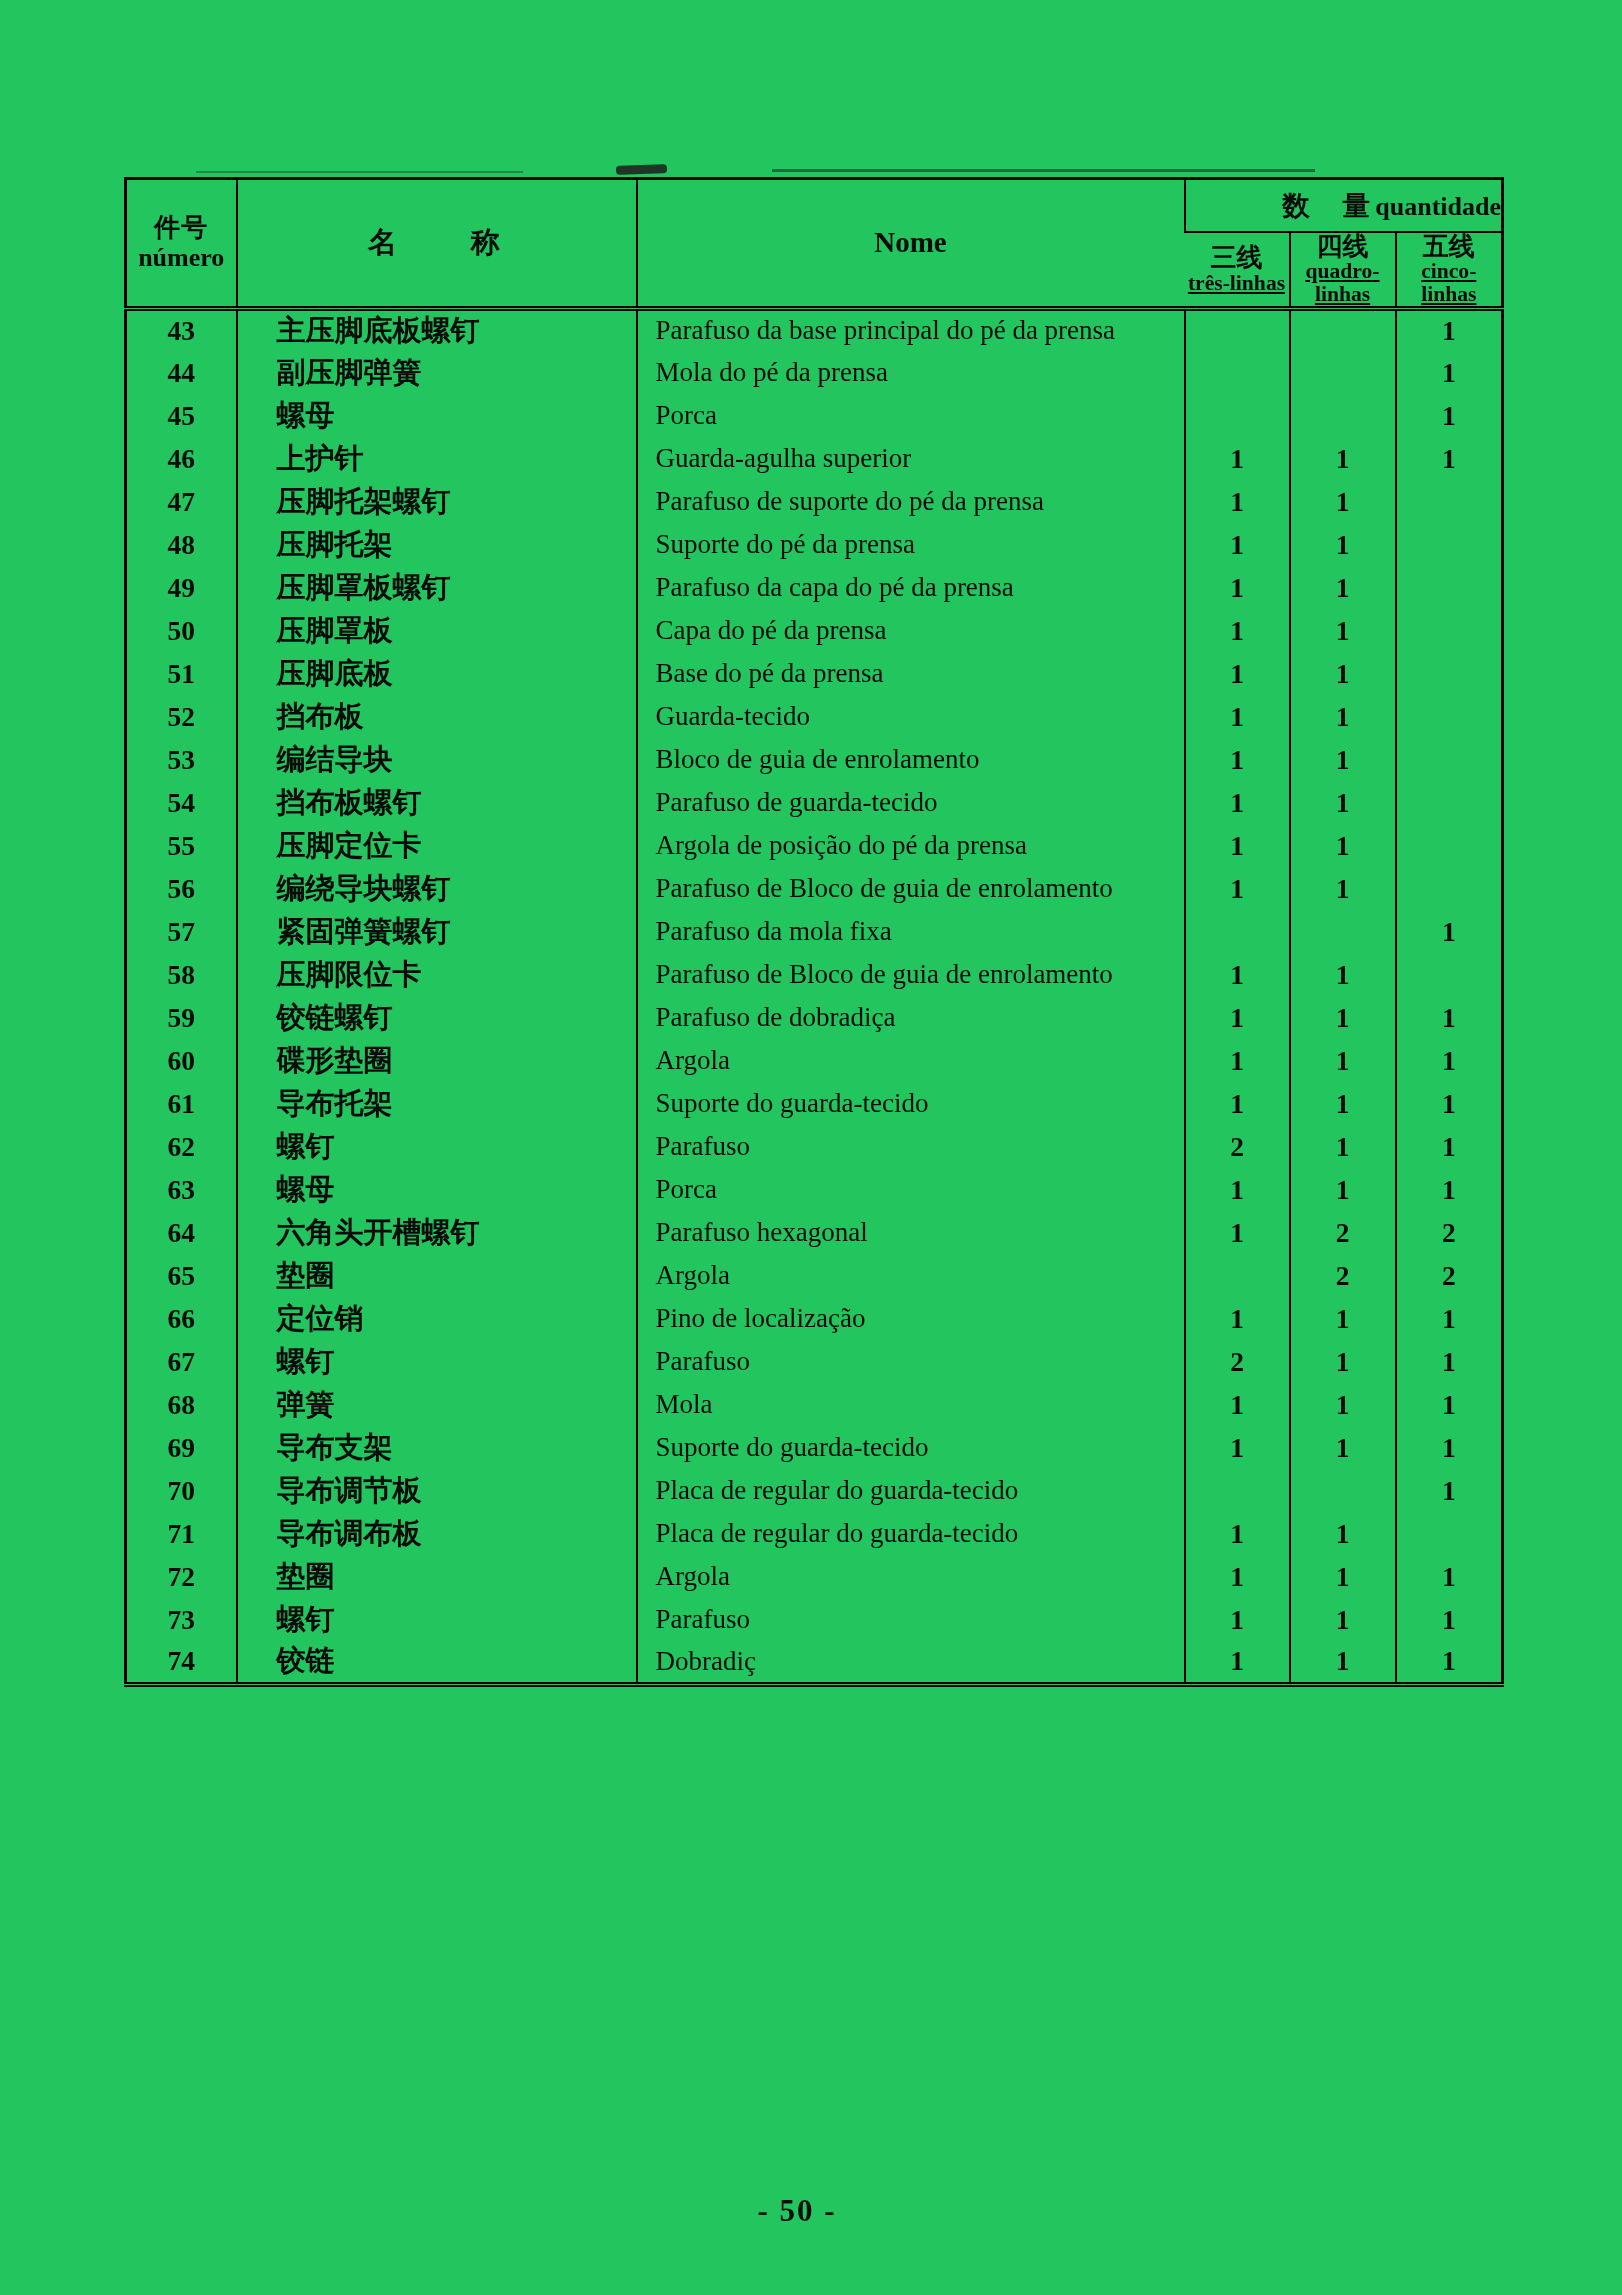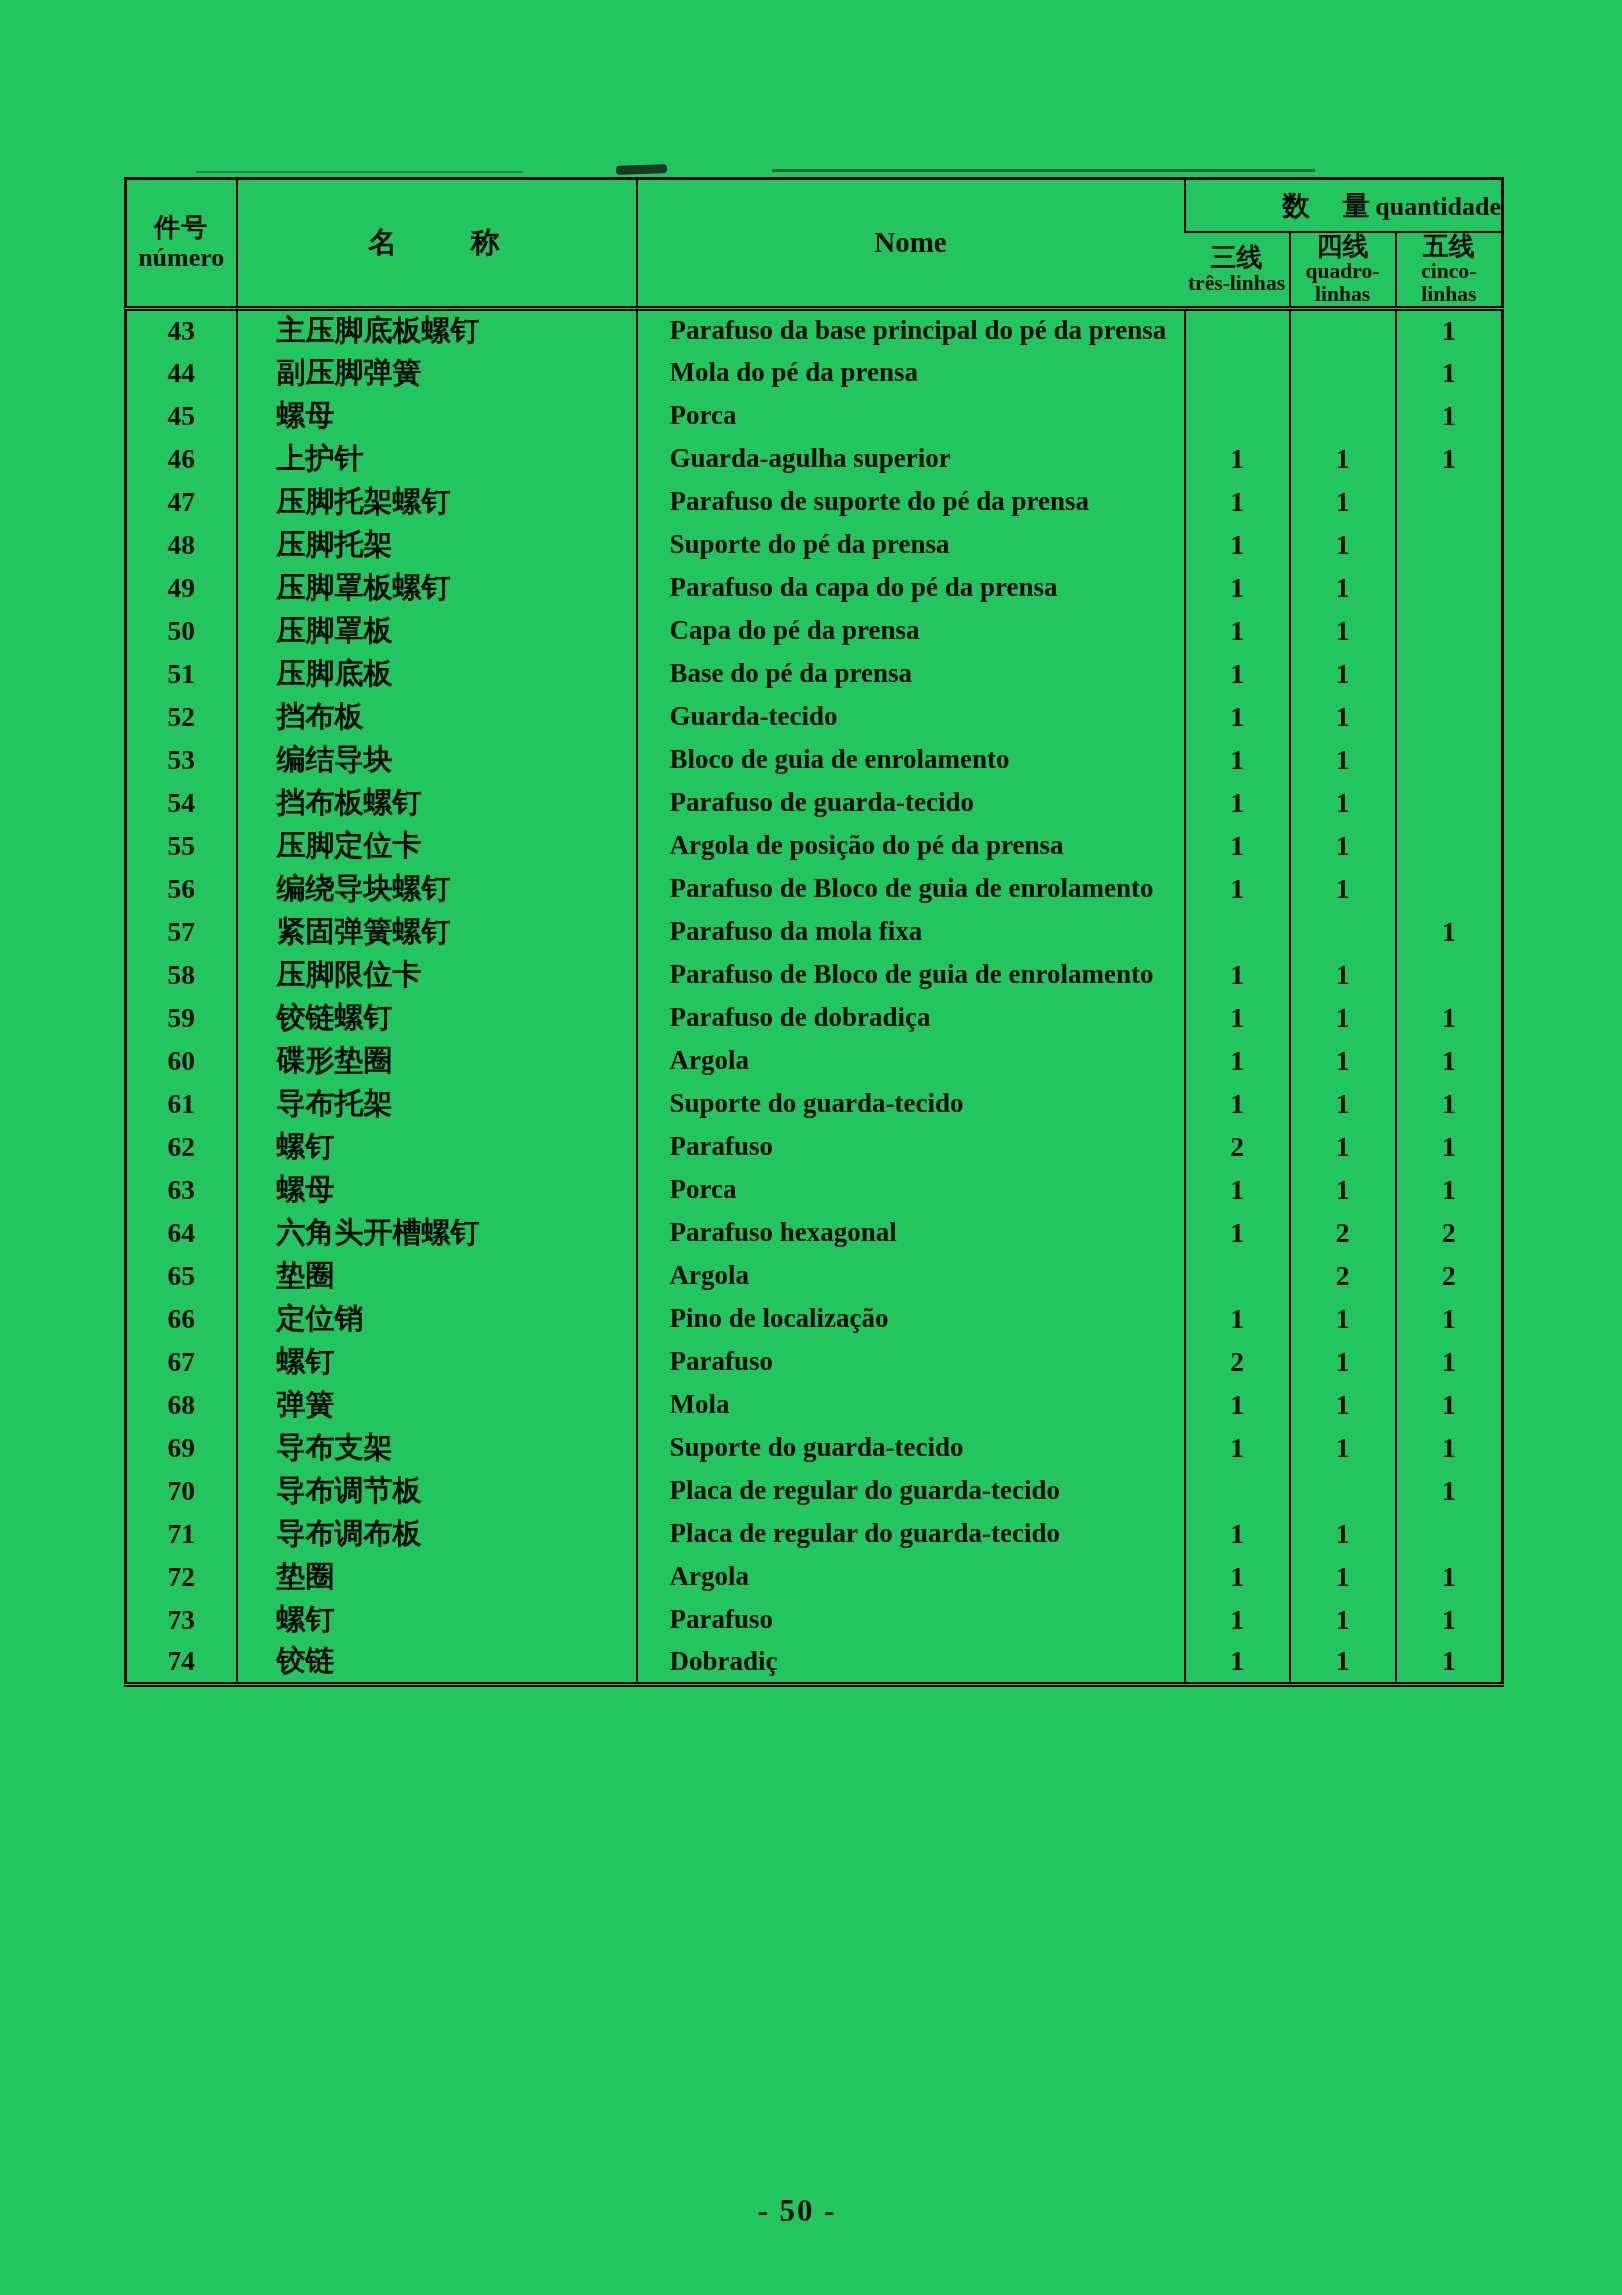"três-linhas" .qty-pt { text-decoration: none -> underline }
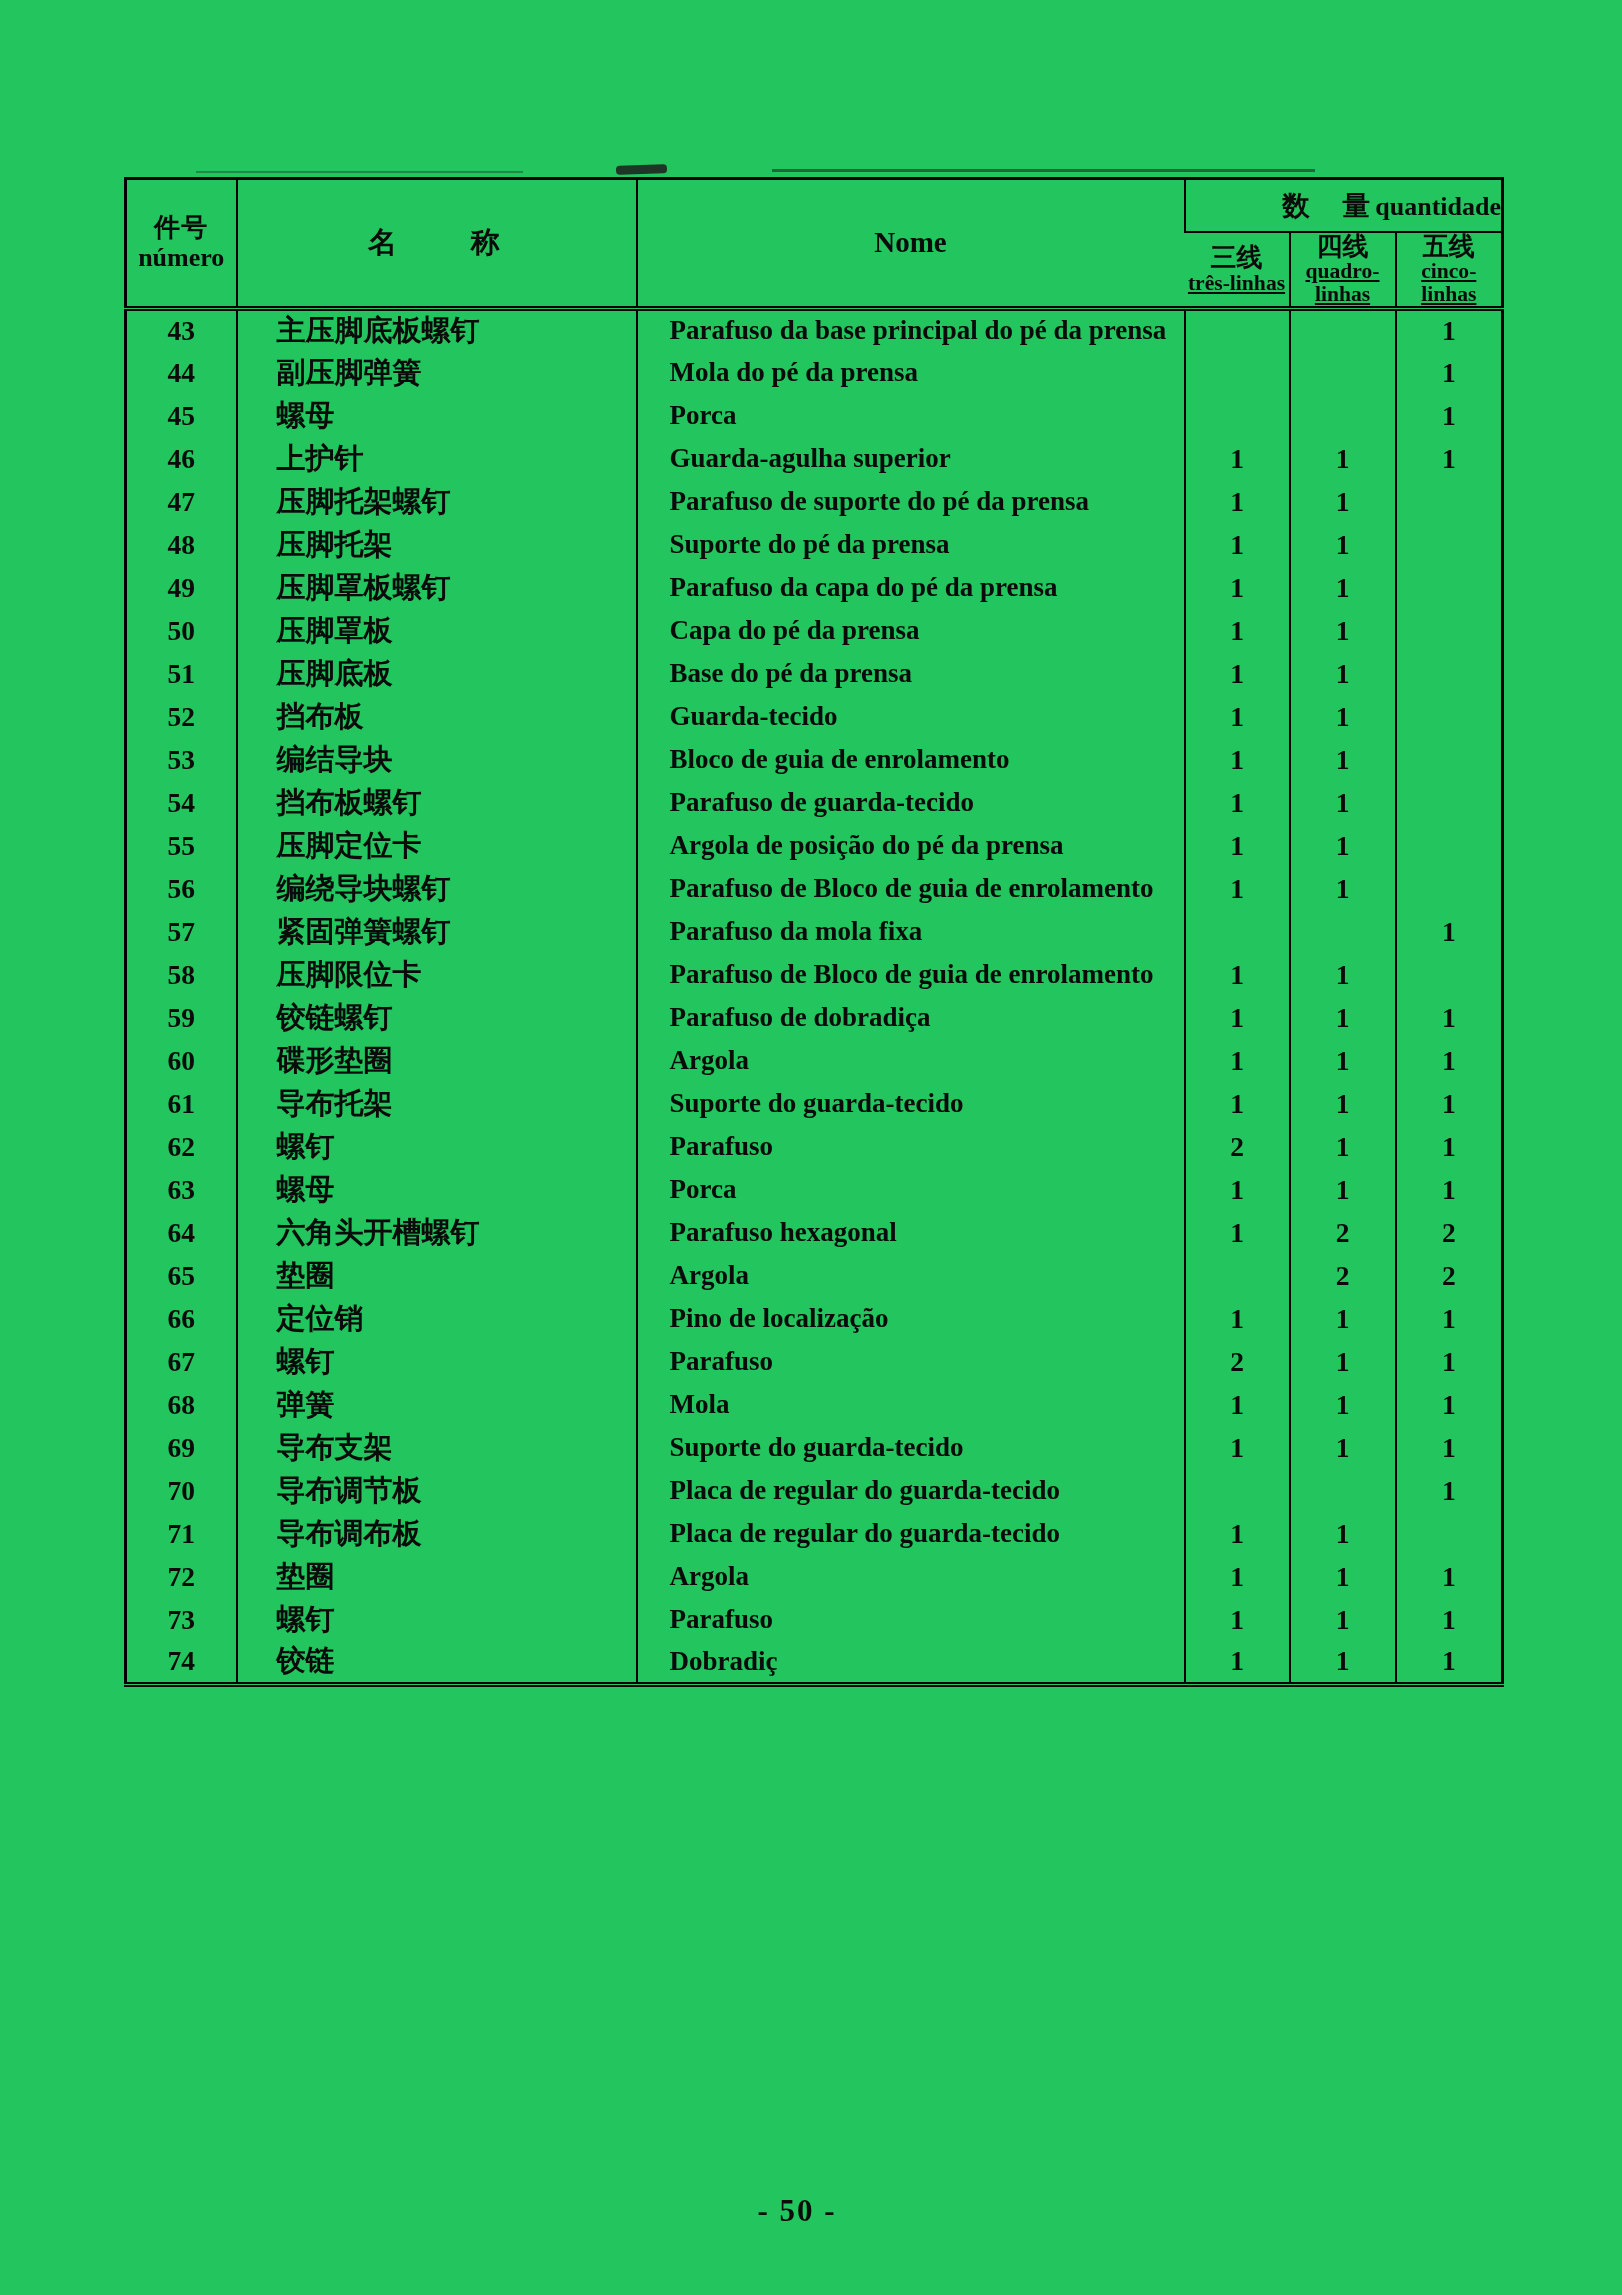"Parafuso da base principal do" td.td-nome { font-weight: bold -> normal; padding-left: 32px -> 18px }
